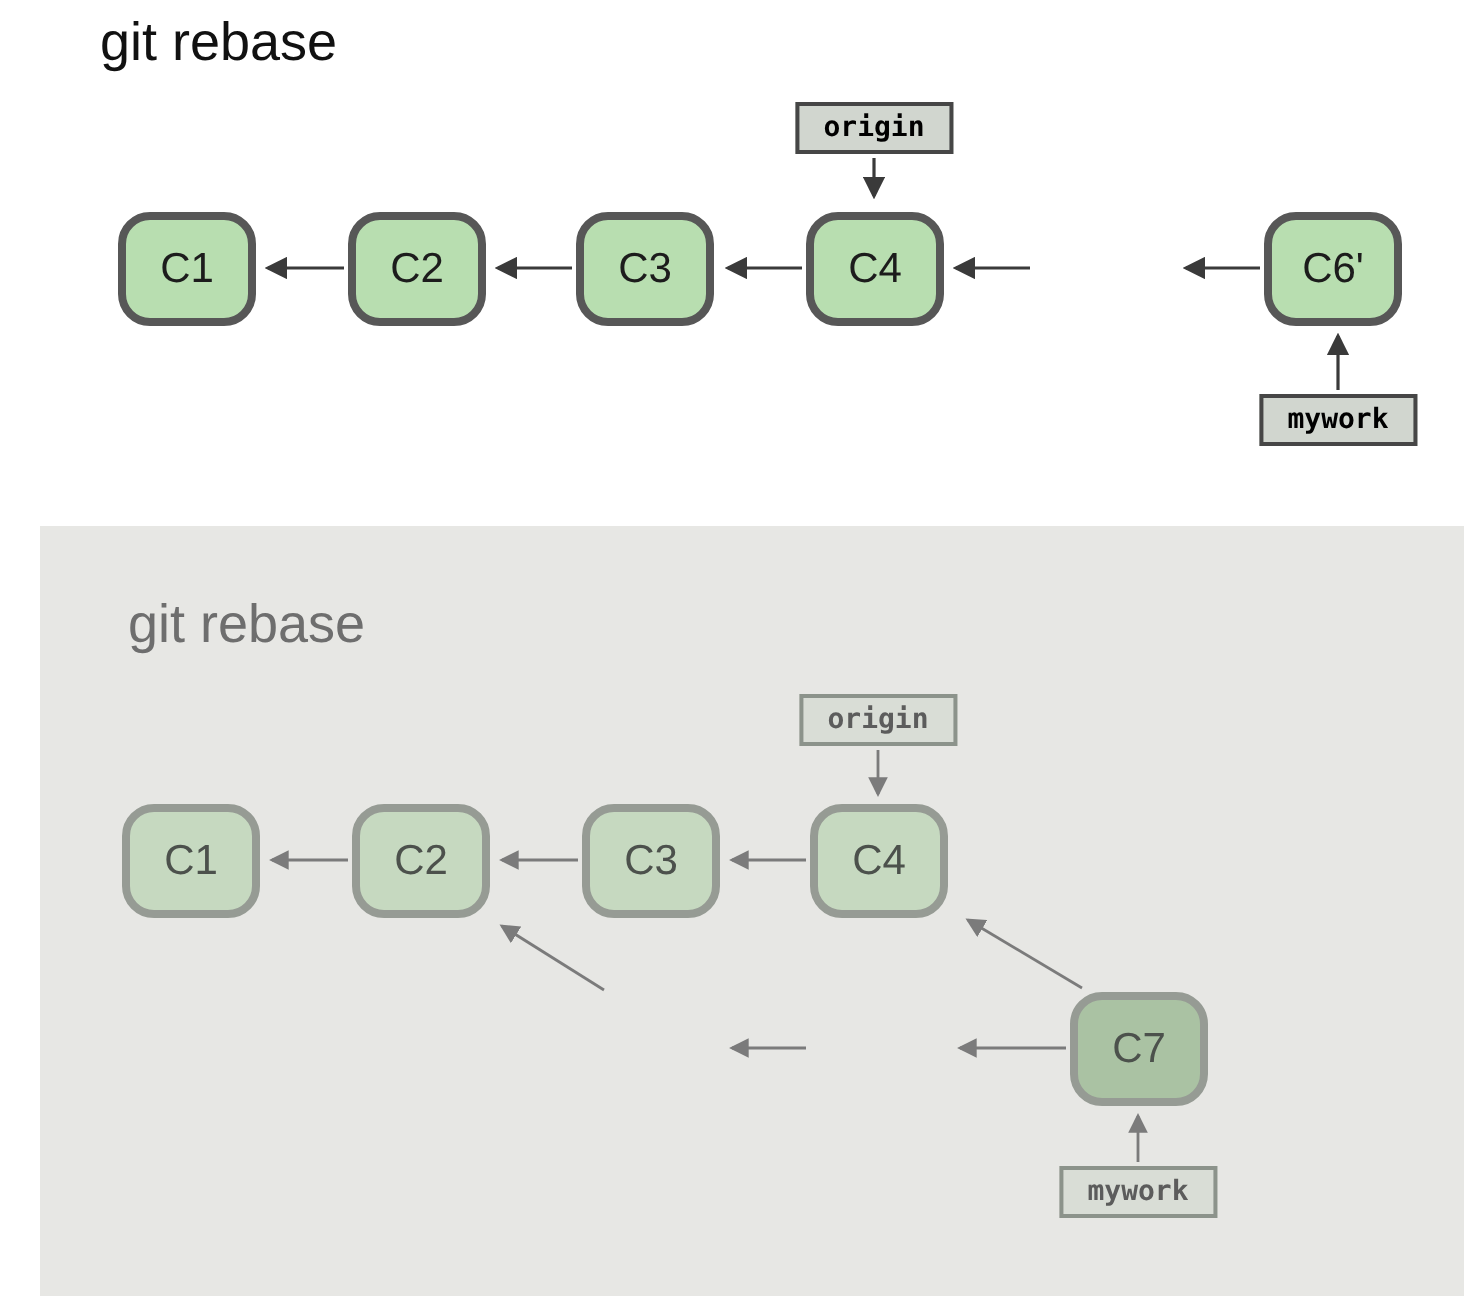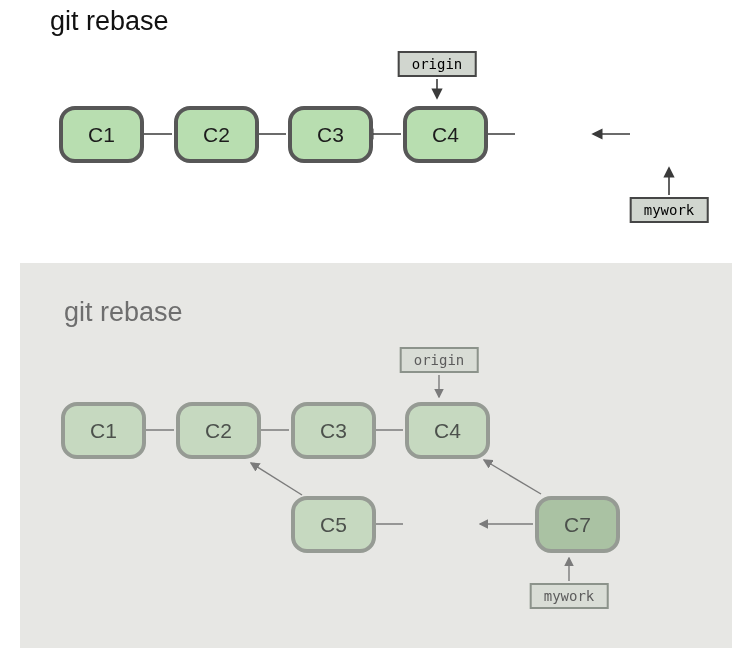"origin" .tag { font-weight: none -> bold }
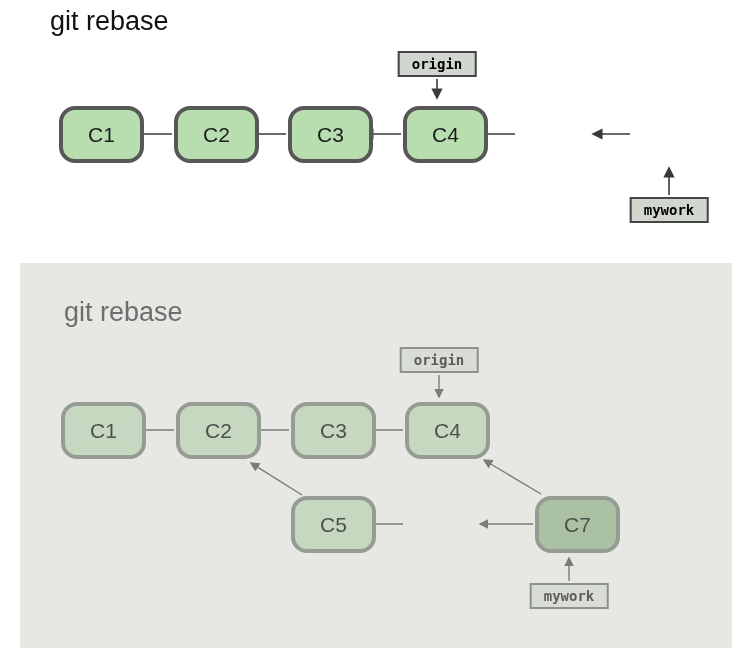"C1" .node { width: 85px -> 69px }
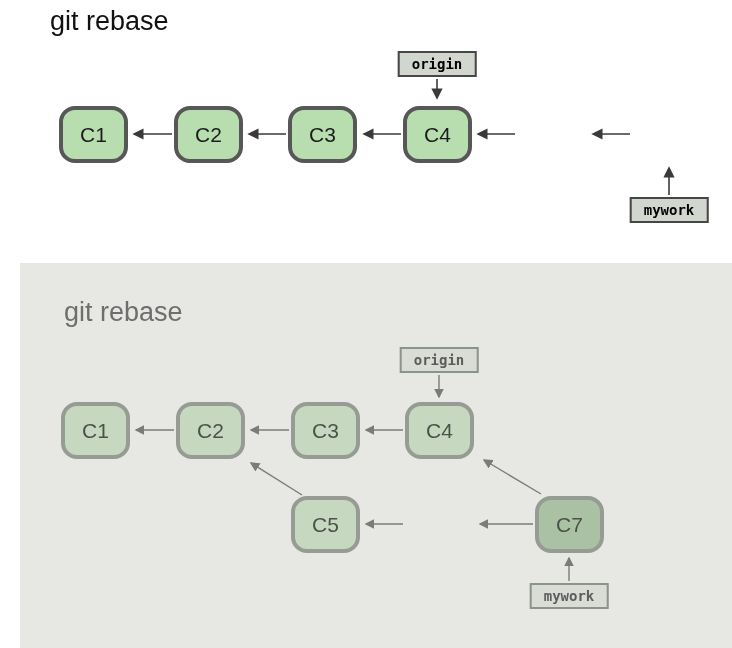"C6'" div.node { html: none -> <div>C6'</div> }
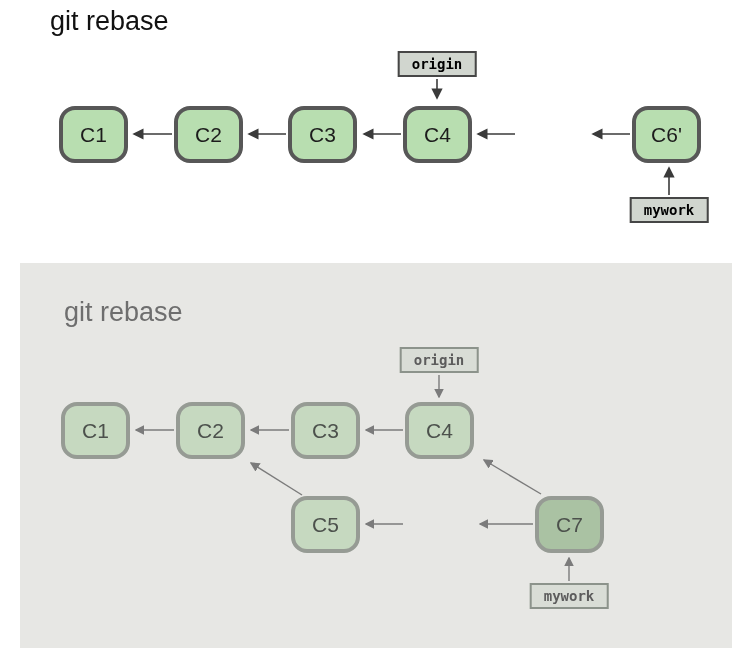"C5" div.node { html: <div>C5</div> -> none }
